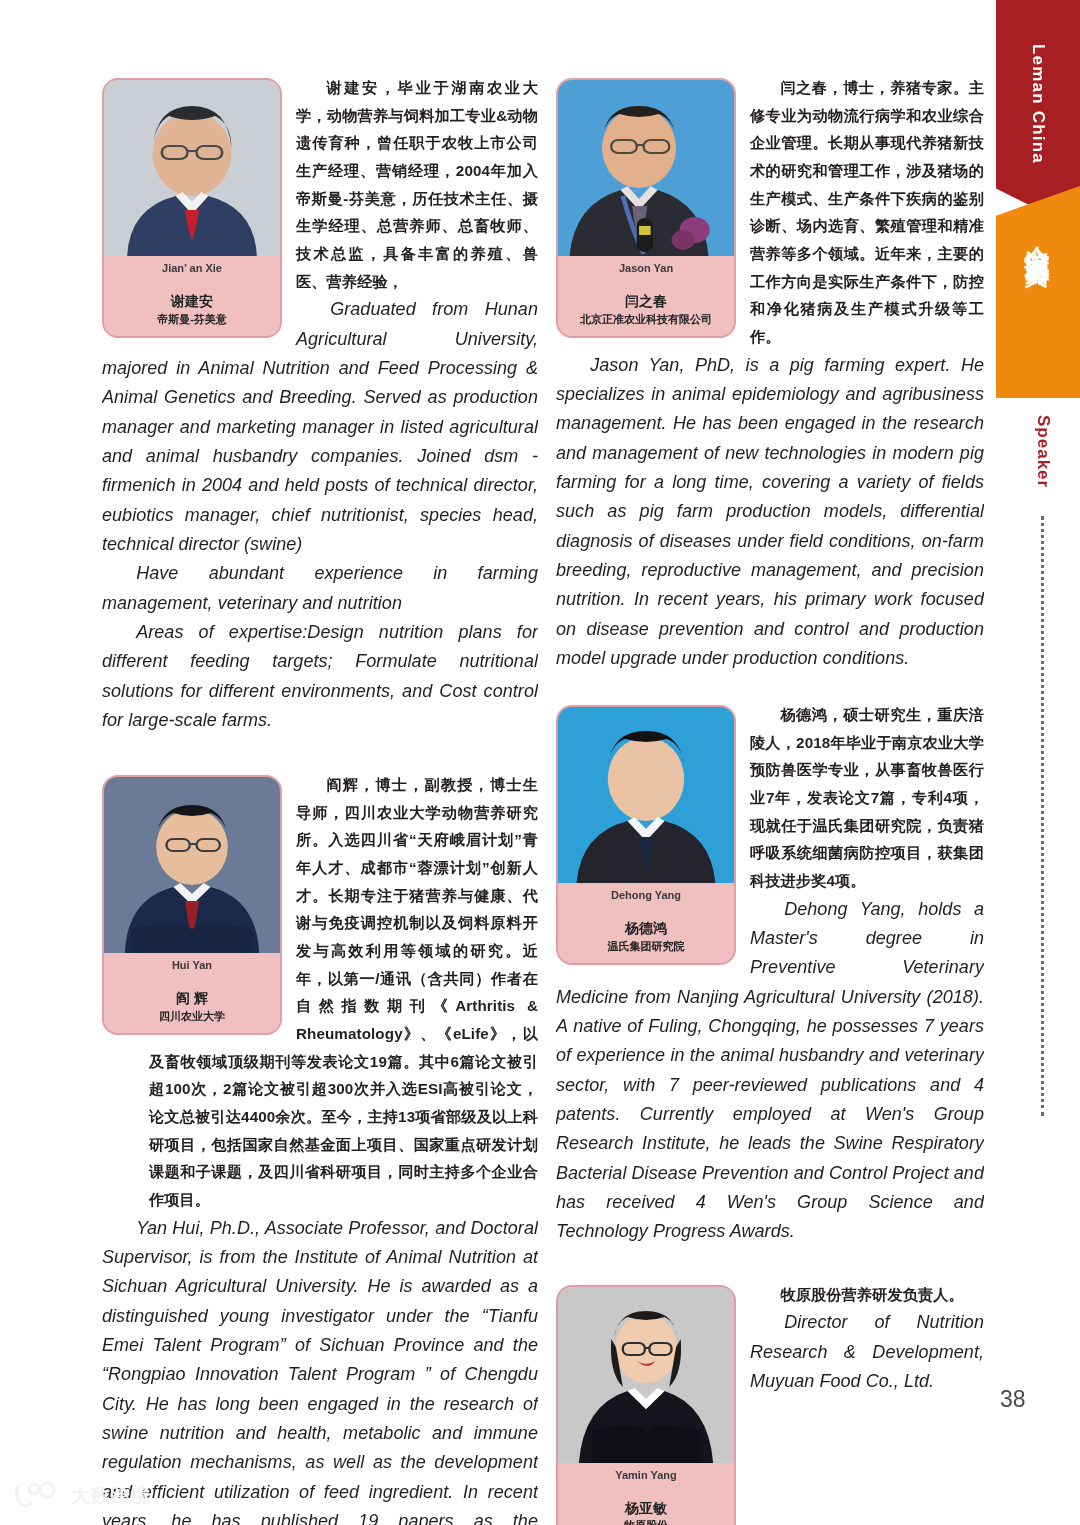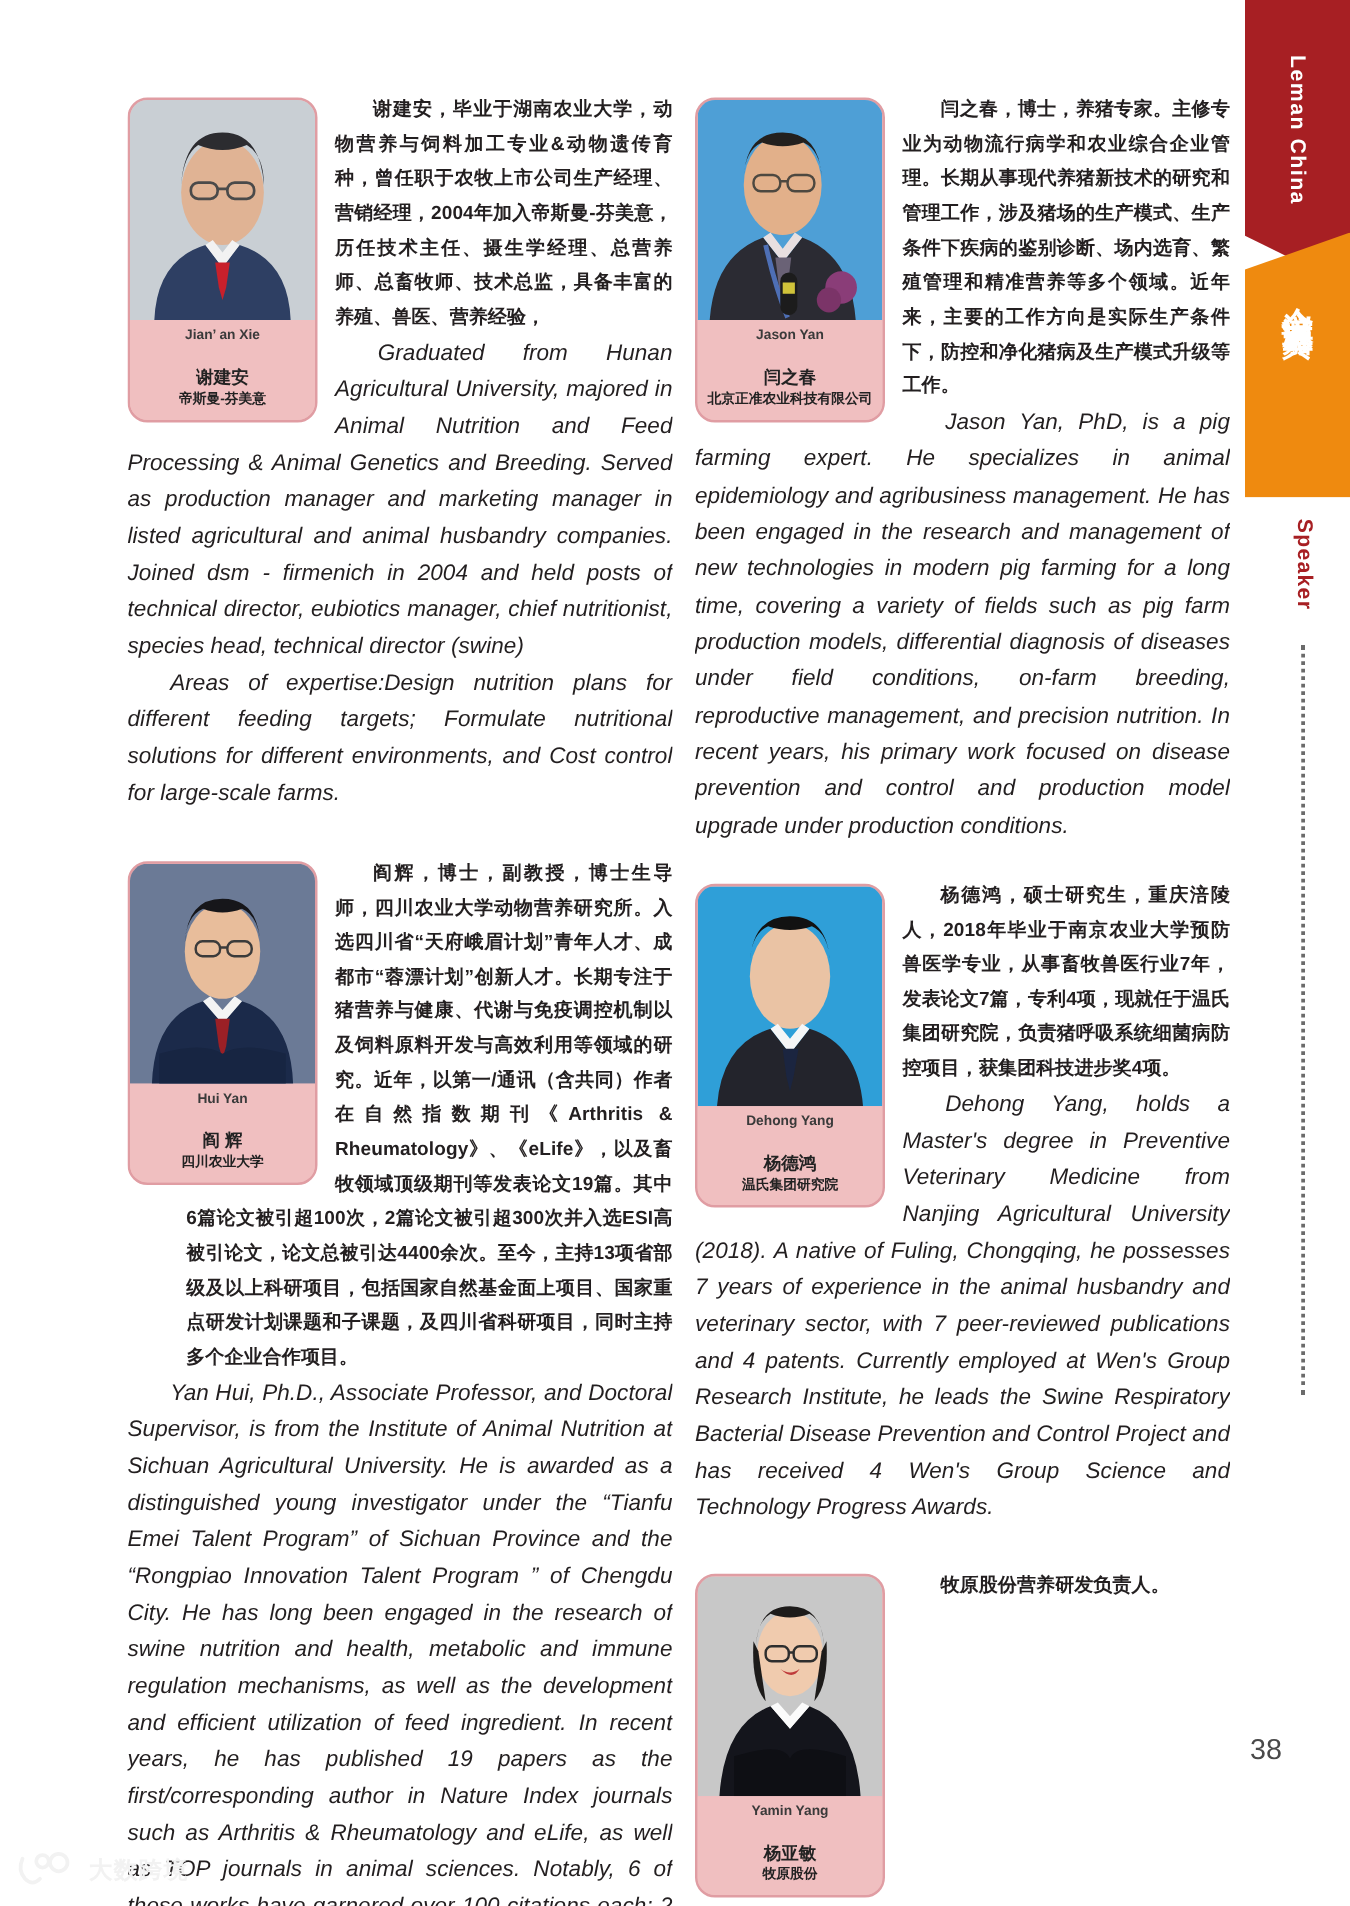"Jian’ an Xie" .photo-card { width: 152px -> 180px }
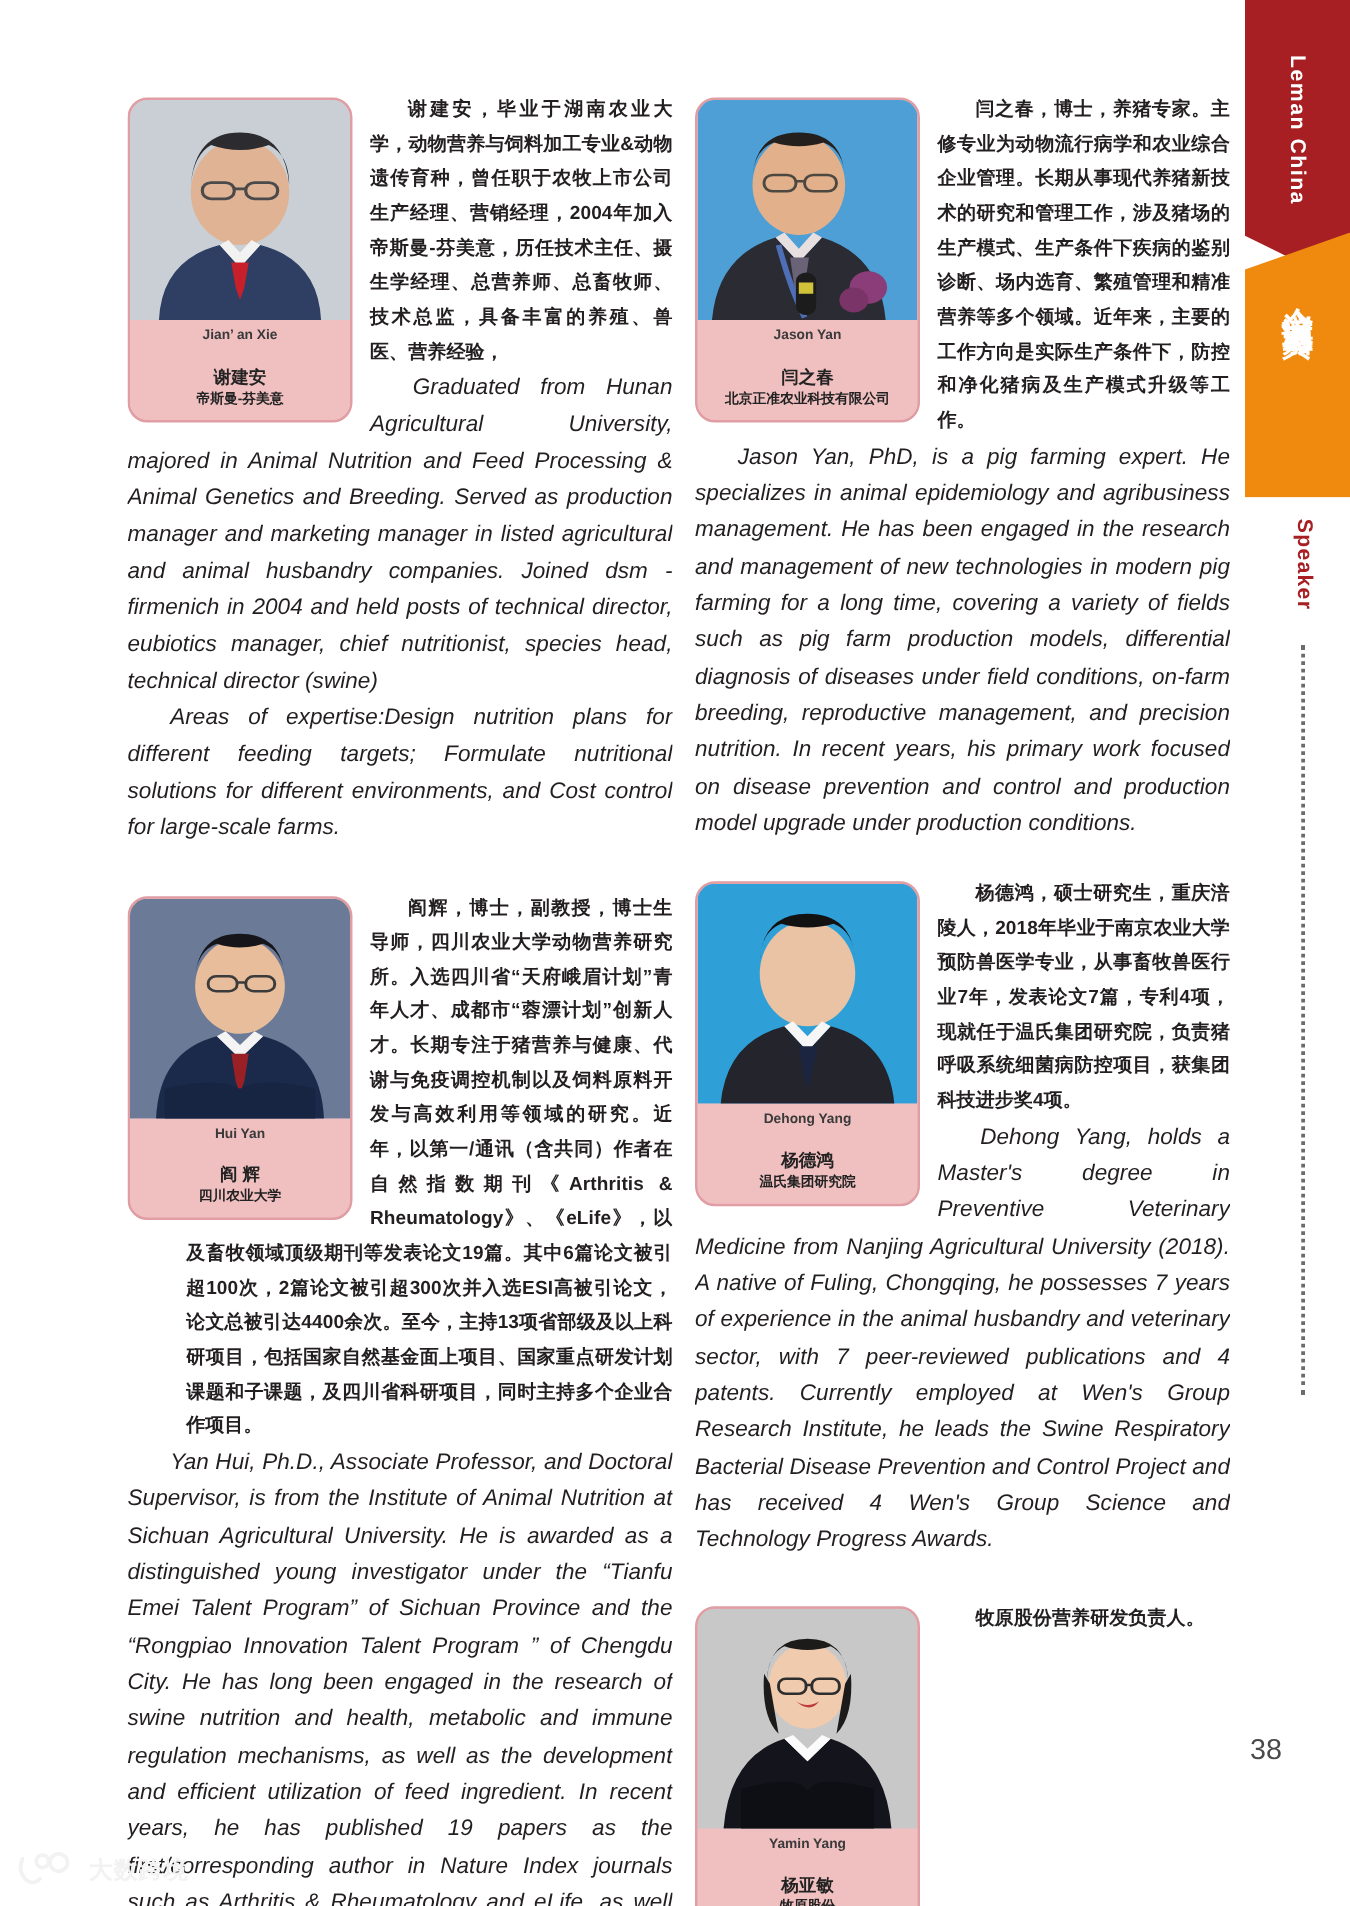"Have abundant experience in farming" p.bio { html: none -> <p>Have abundant experience in farming management, veterinary and nutrition</p> }
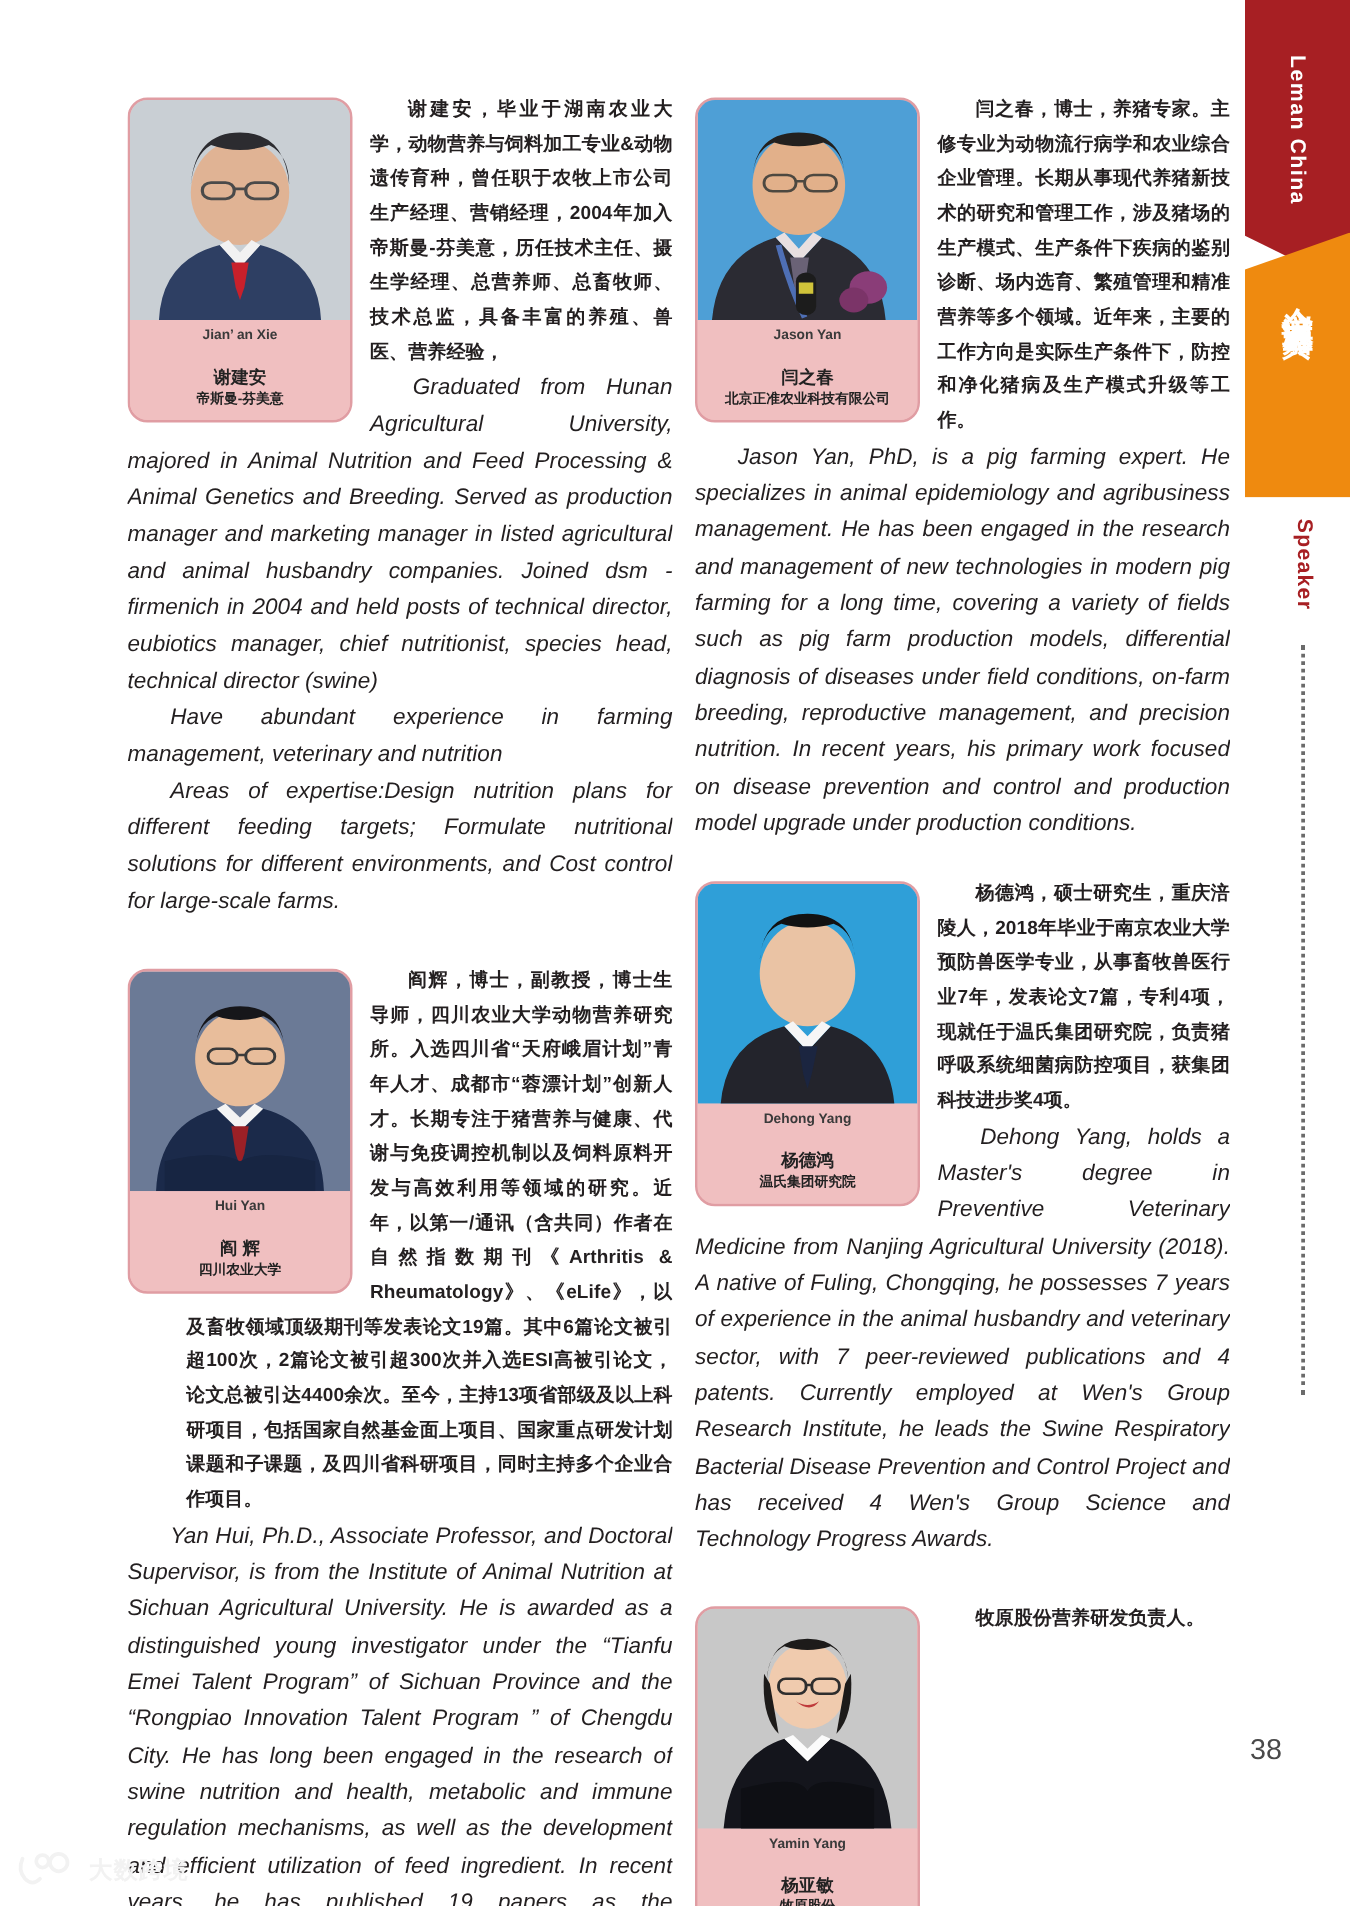"Director of Nutrition Research &" p.bio { html: none -> <p>Director of Nutrition Research &amp; Development, Muyuan Food Co., Ltd.</p> }
